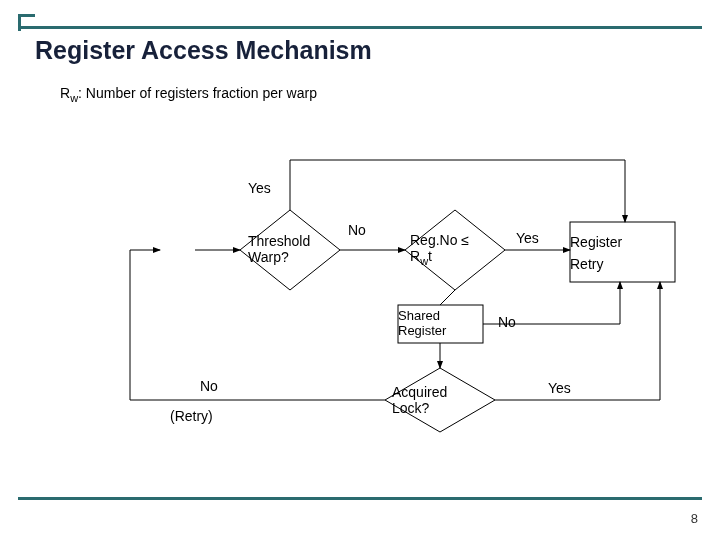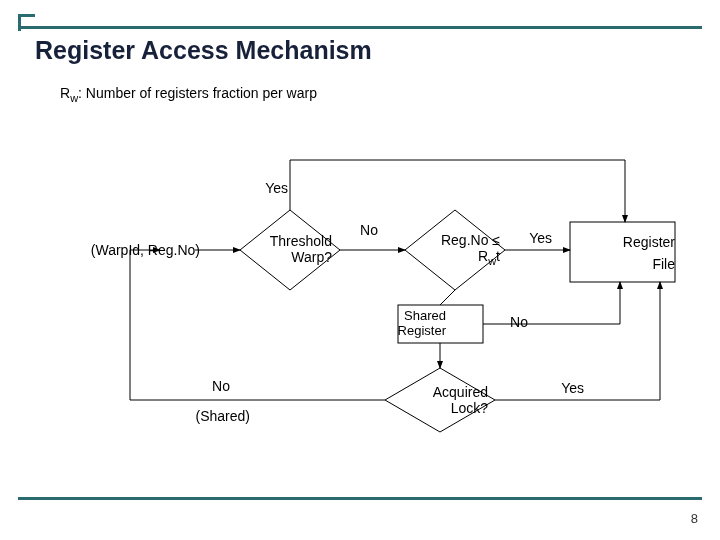"Yes" .lbl { text-align: right -> left }
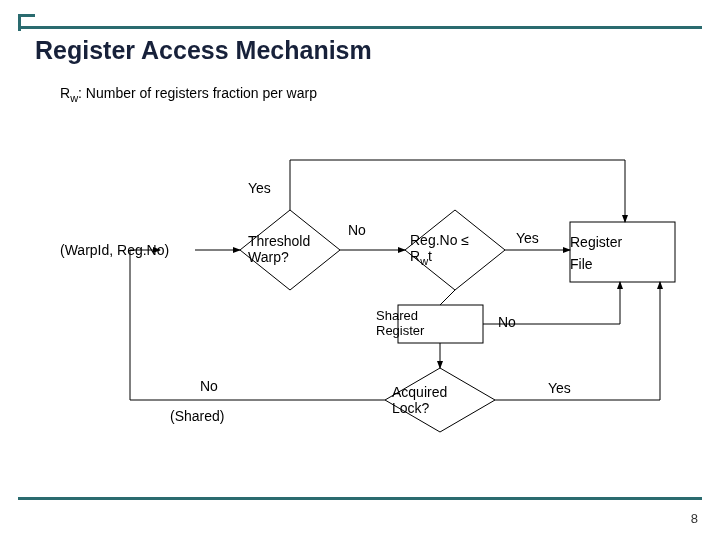"(WarpId, Reg.No)" div.lbl { html: <div>(WarpId, Reg.No)</div> -> none }
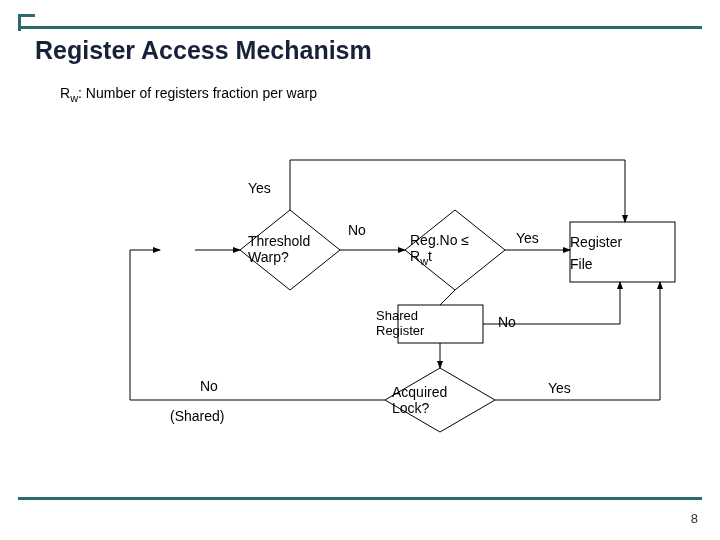"File" span { text: File -> Retry }
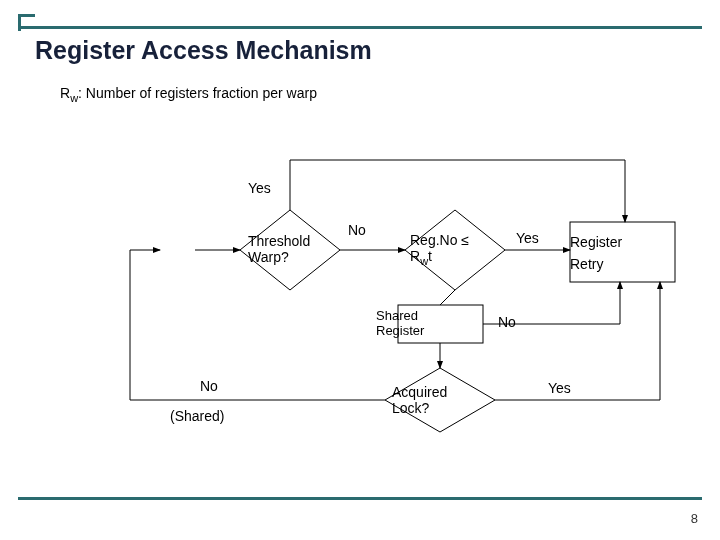"Shared" div.lbl { left: 376px -> 398px }
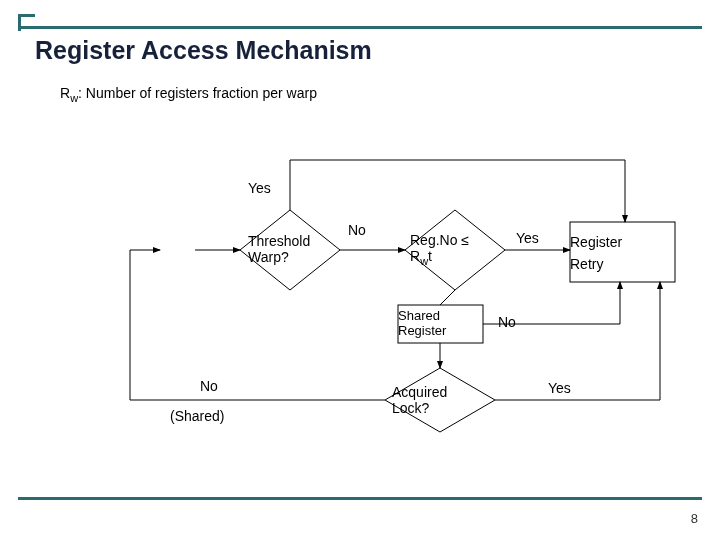"(Shared)" div.lbl { text: Shared -> Retry }
